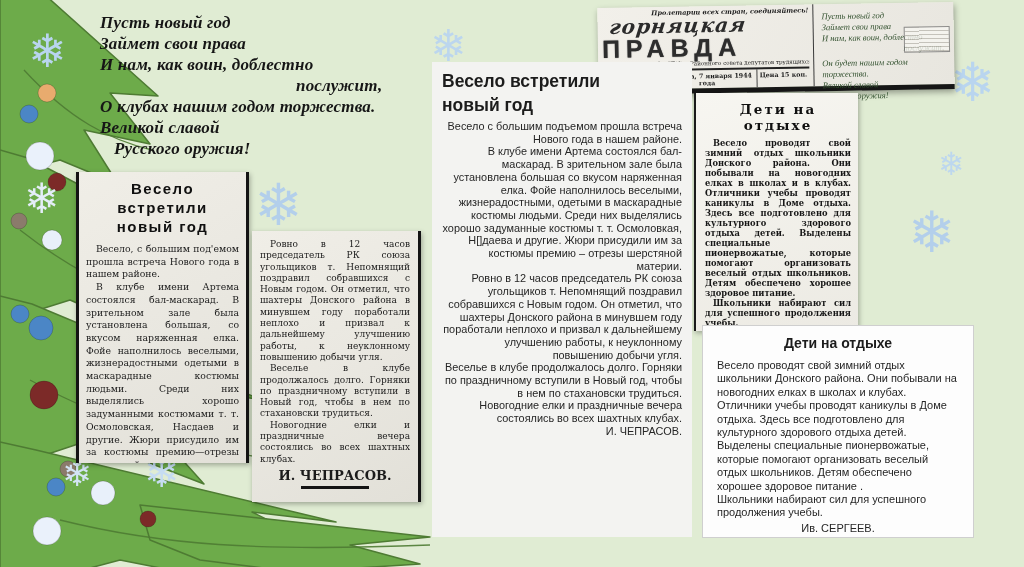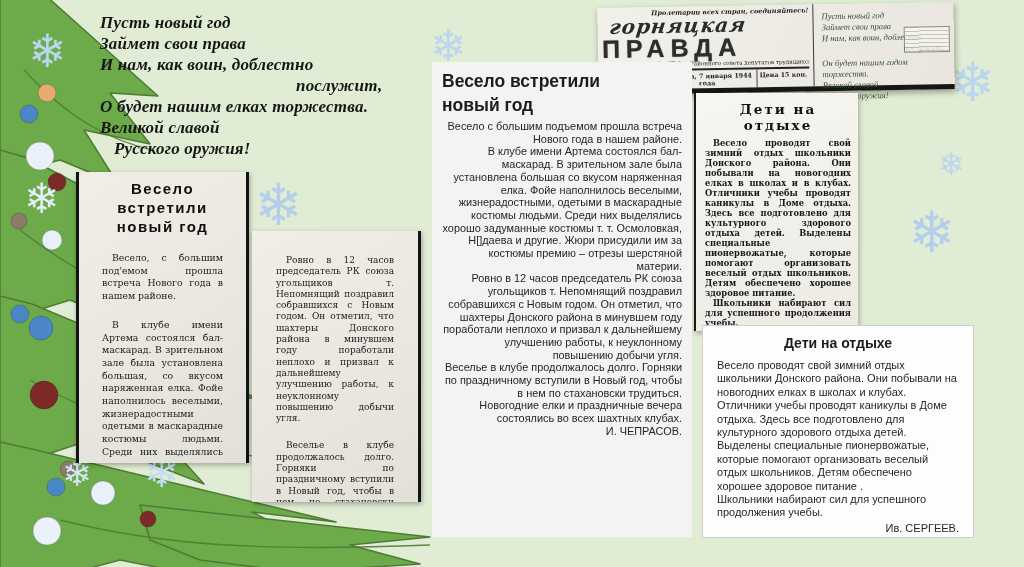"О будет нашим елках торжества." div { text: будет нашим елках -> клубах нашим годом }
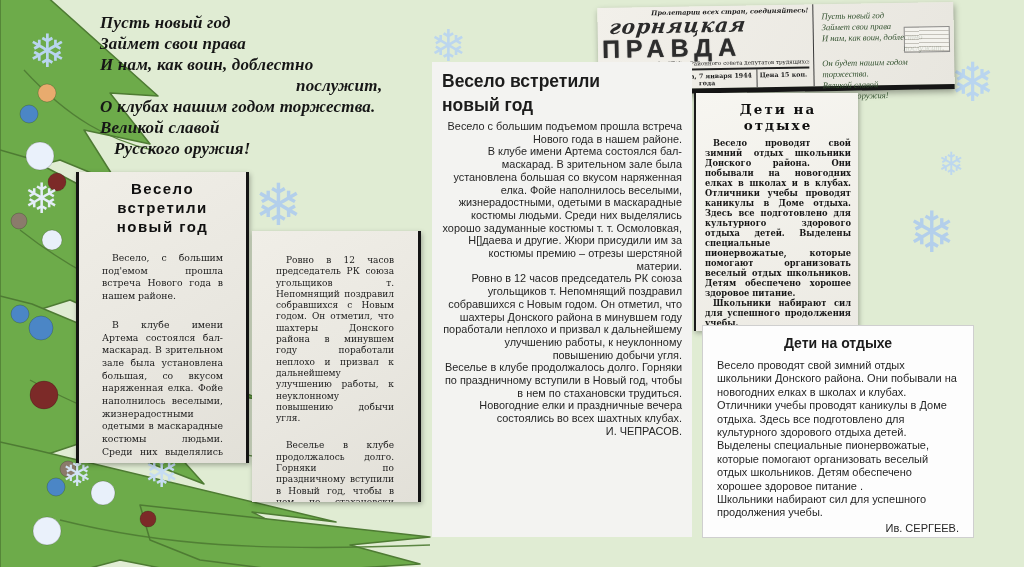"Весело, с большим под'емом прошла" .clip1 p,.clip2 p { margin: 16px -> 0 }
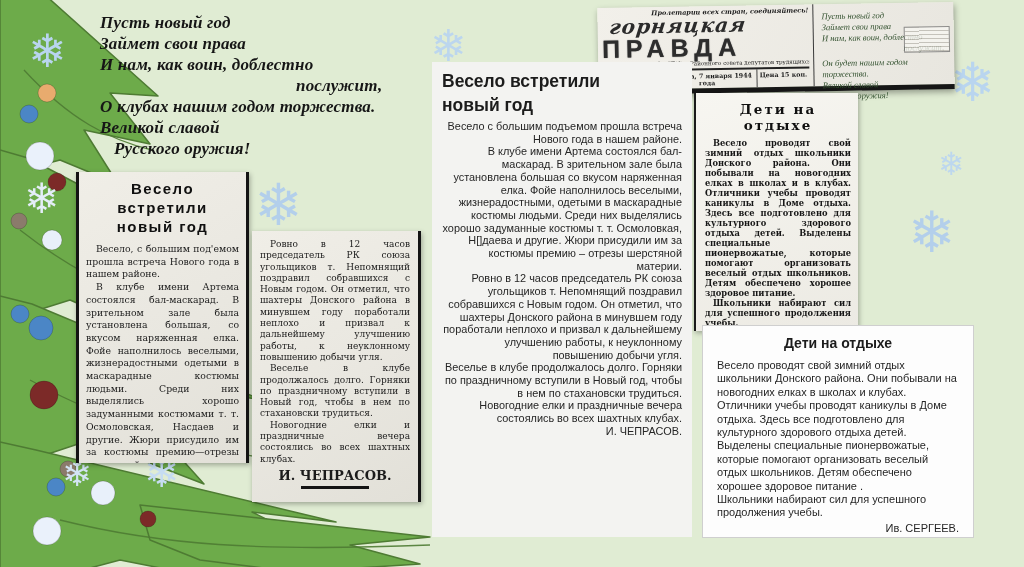"Ив. СЕРГЕЕВ." .ca-sig { text-align: right -> center }
